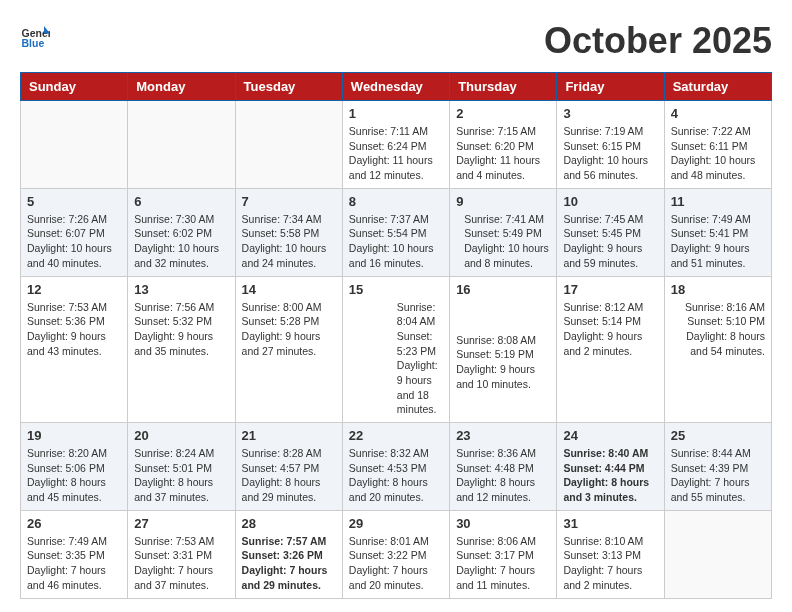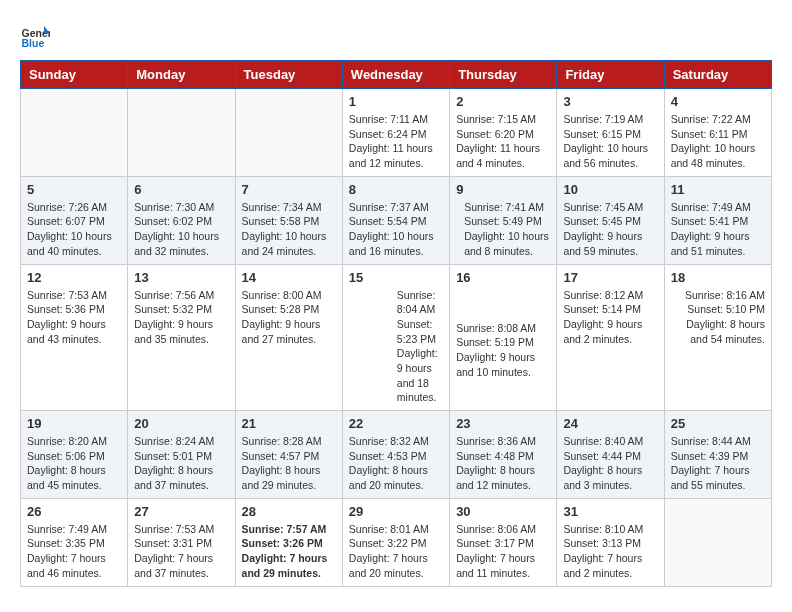"October 2025" div.month-title { html: none -> <div>October 2025</div> }
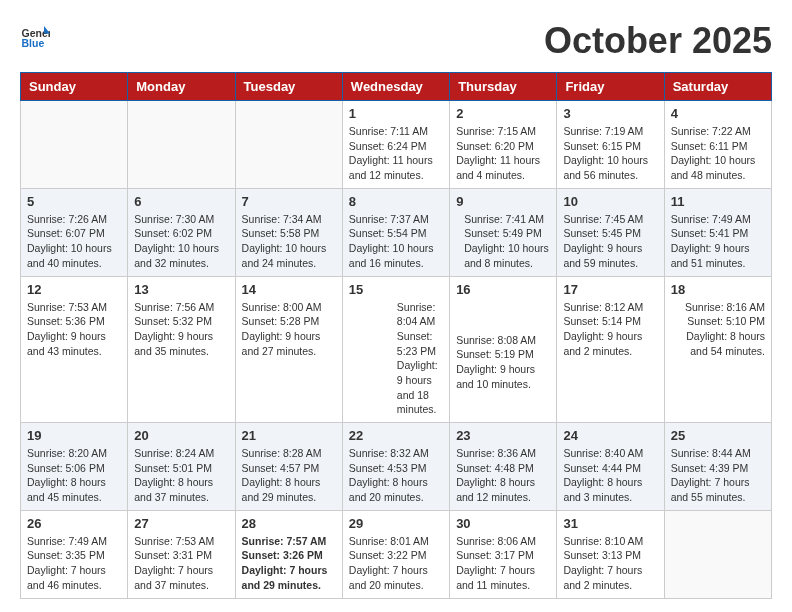"Sunrise: 8:40 AM" div.day-detail { font-weight: none -> bold }
